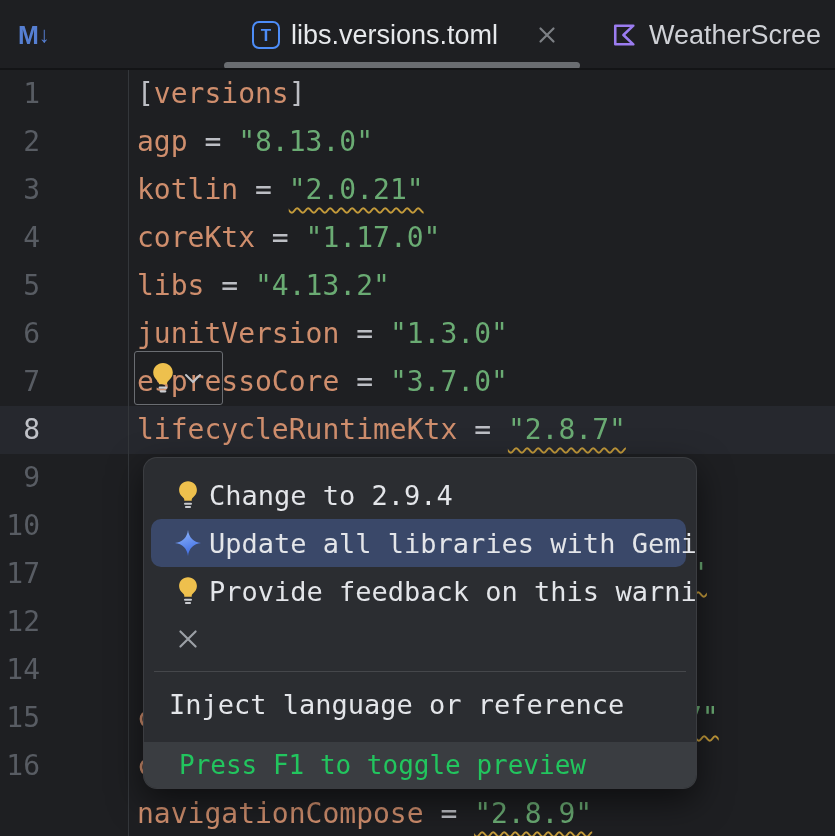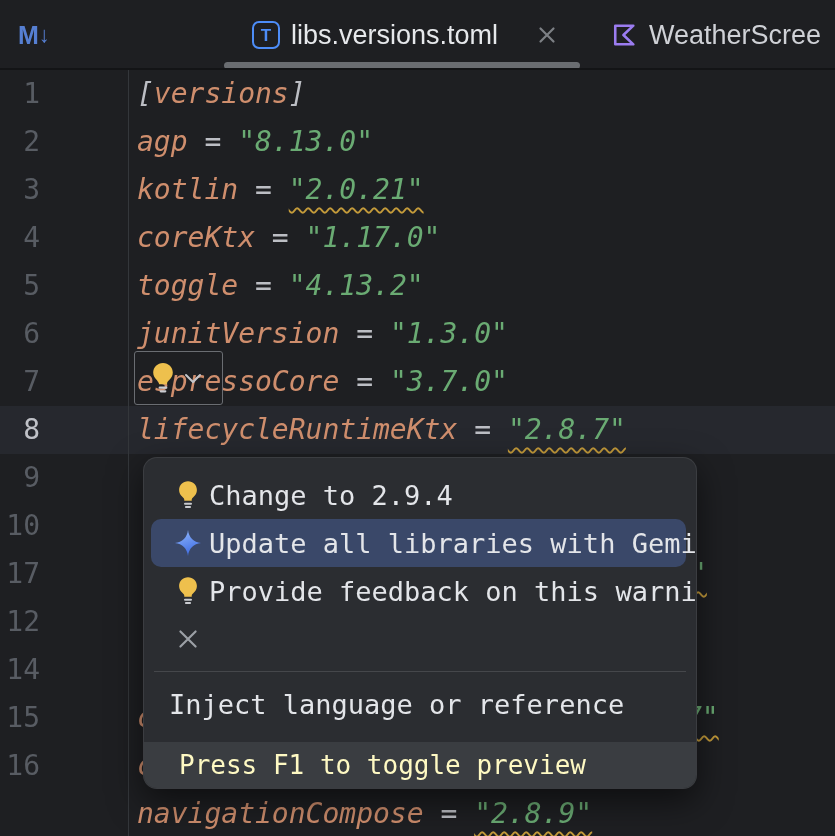"[versions]" .code-row { font-style: italic -> none }
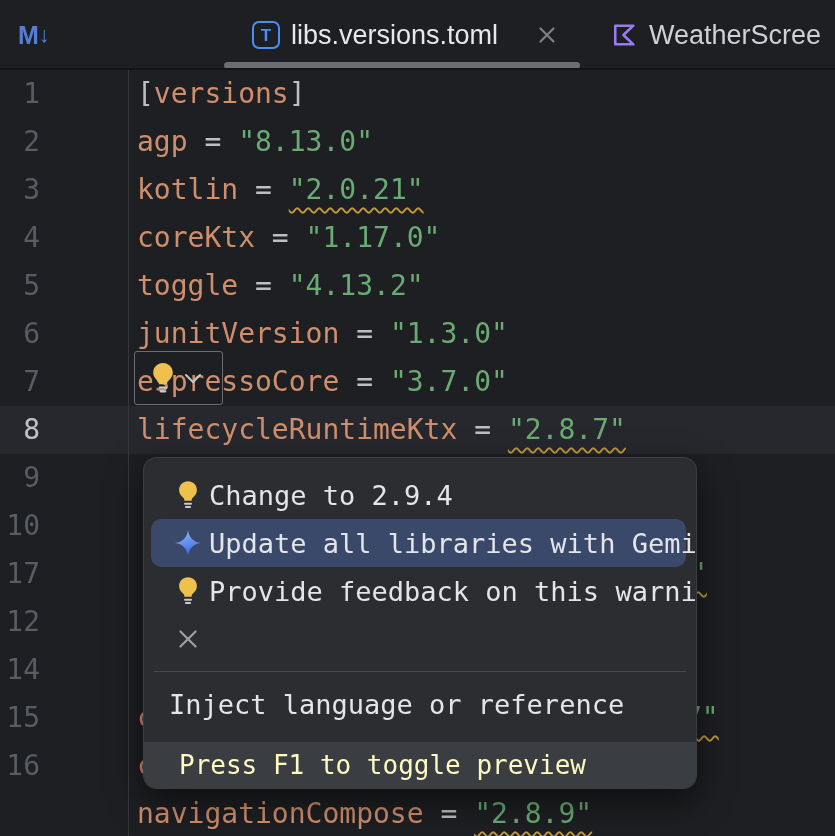"toggle" span.tk-key { text: toggle -> libs }
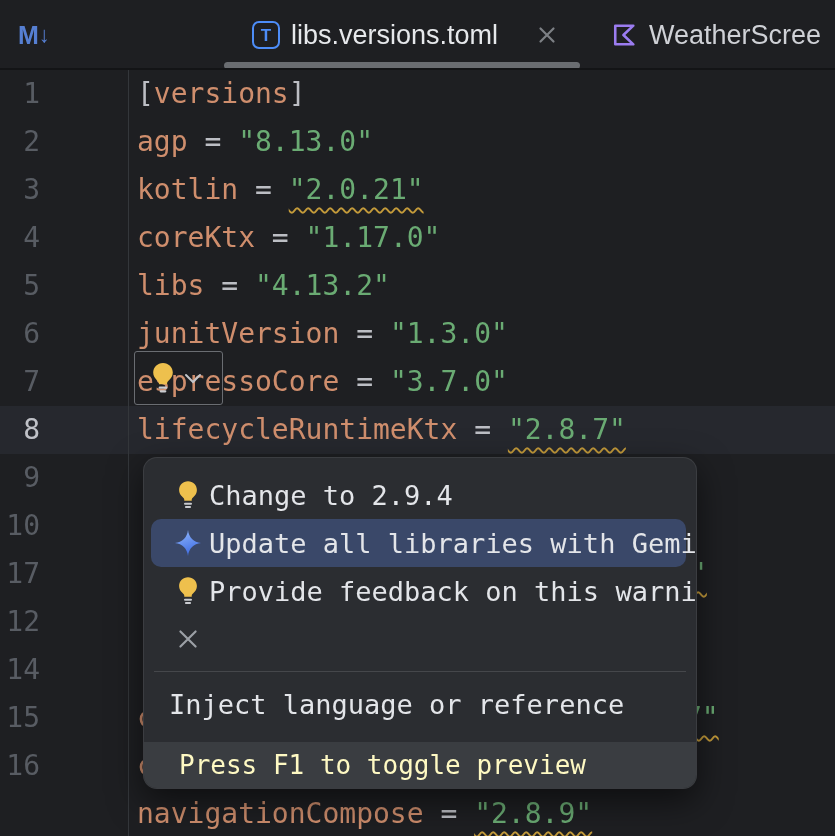"Press F1 to toggle preview" .popup-footer { color: #fef9c3 -> #22c55e }
